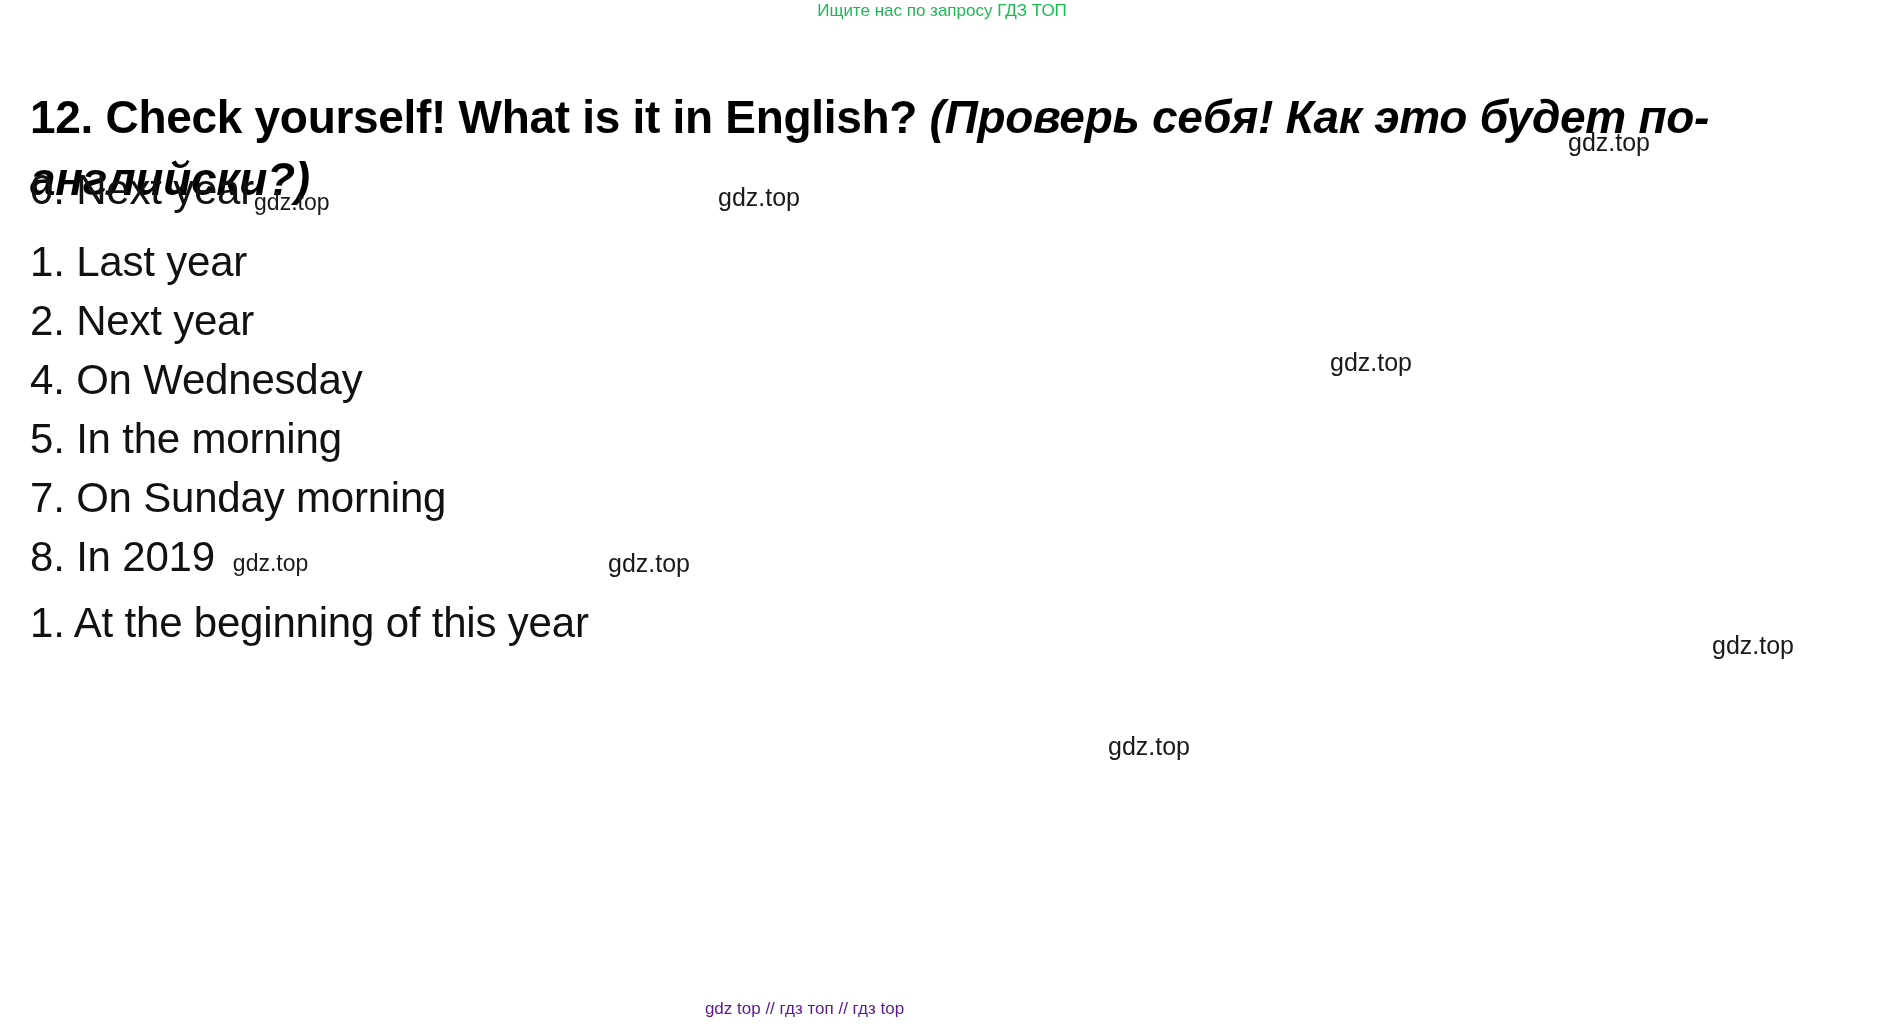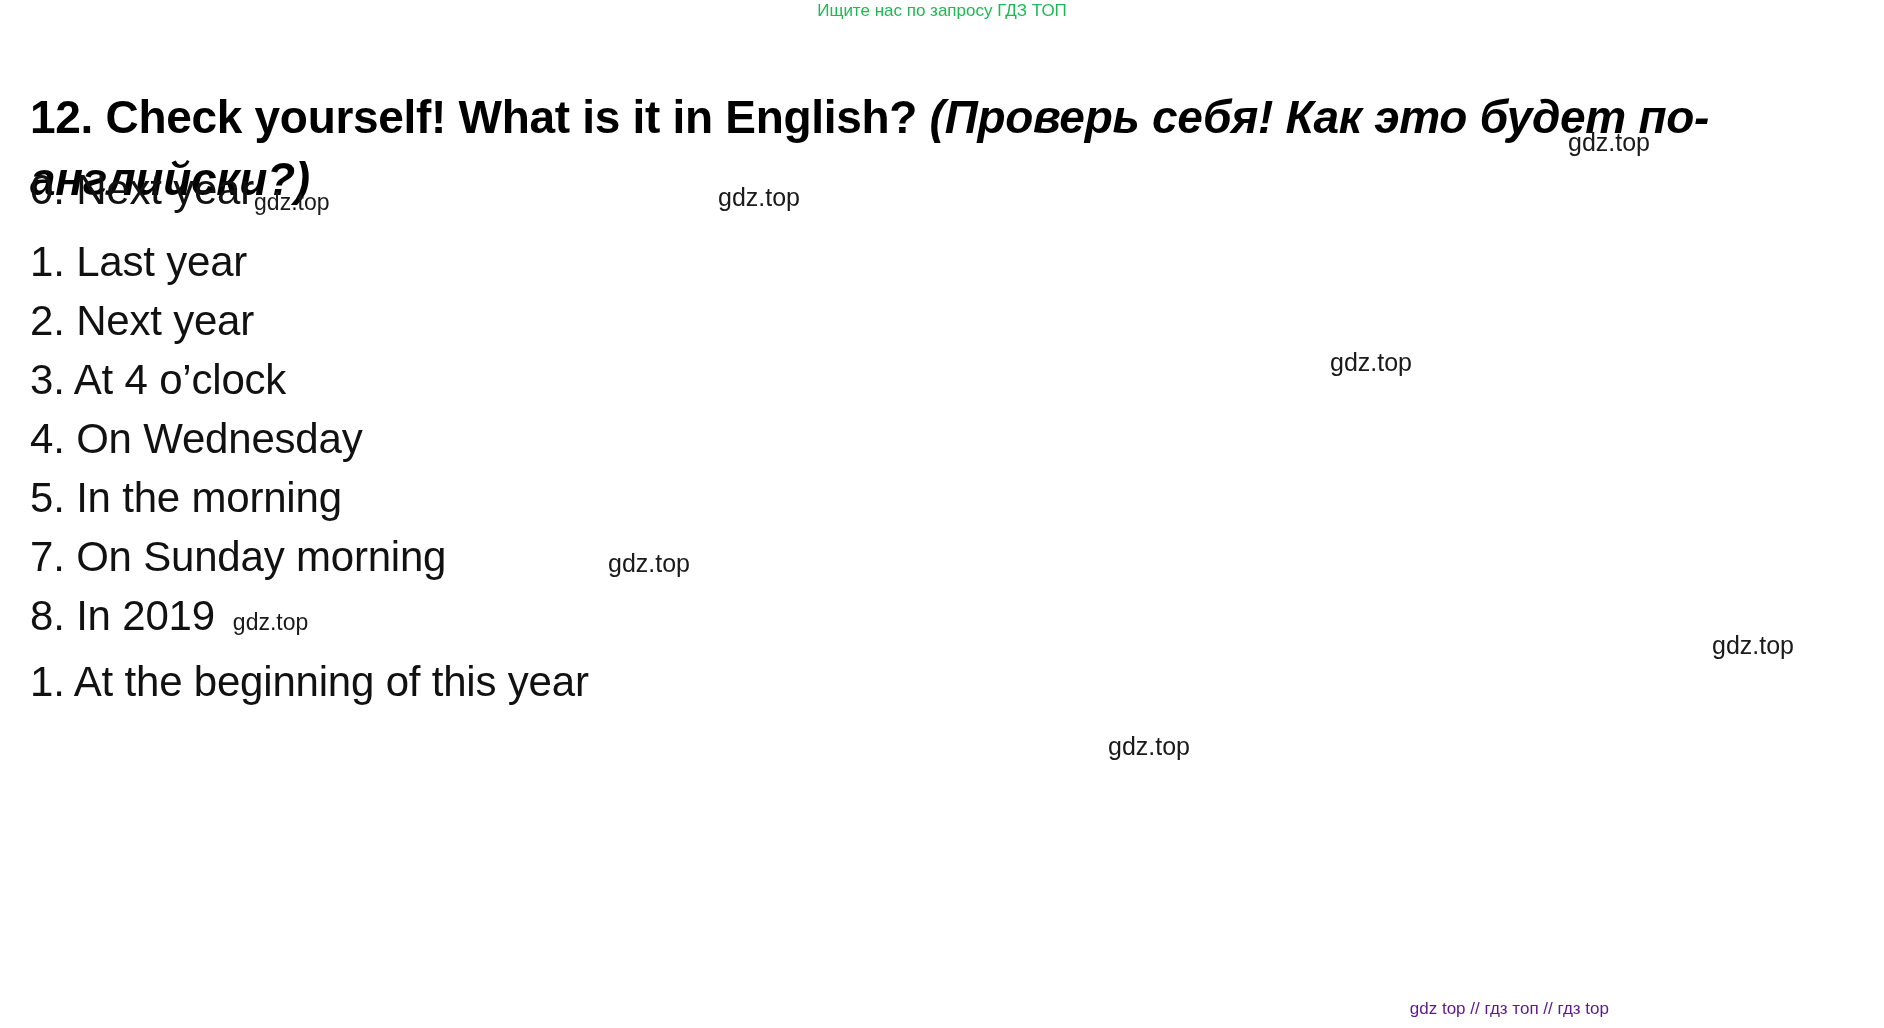"3. At 4 o’clock" div.list-item { html: <div> <span>3.</span> <span>At 4 o’clock</span> </div> -> none }
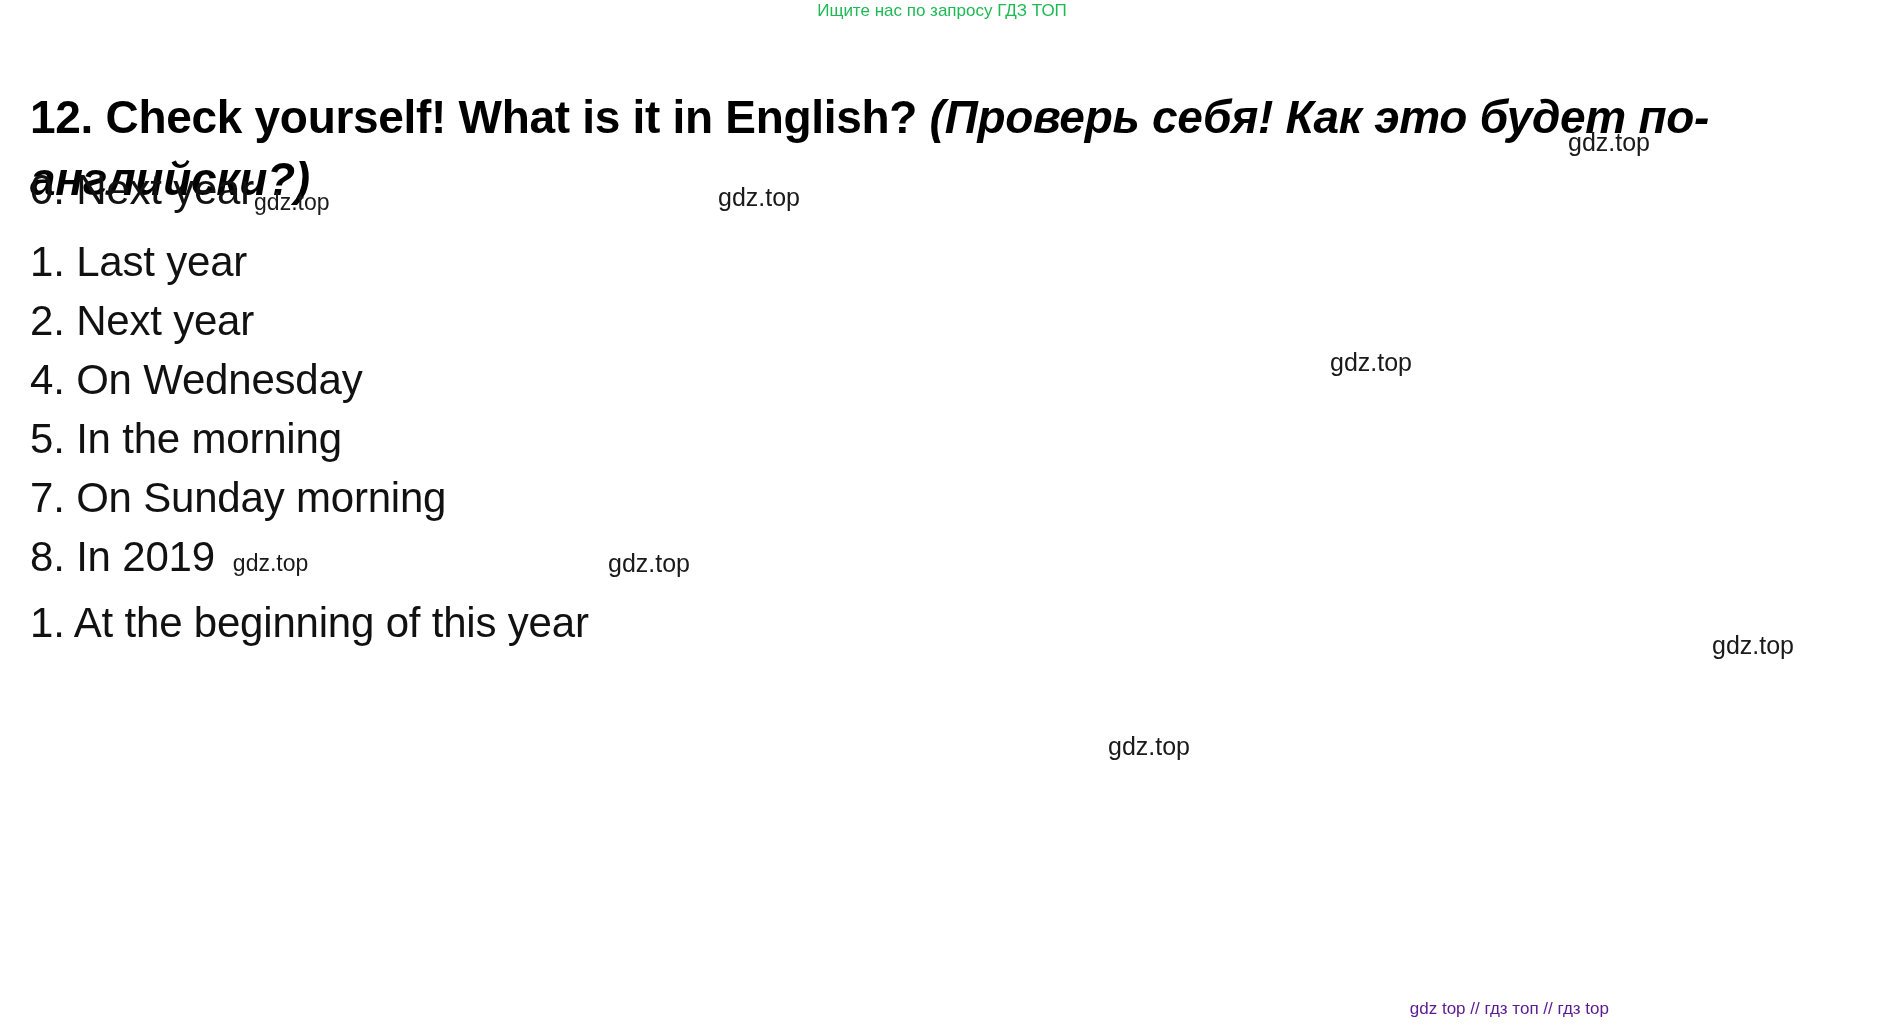"gdz top // гдз топ" .footer { text-align: right -> center }
